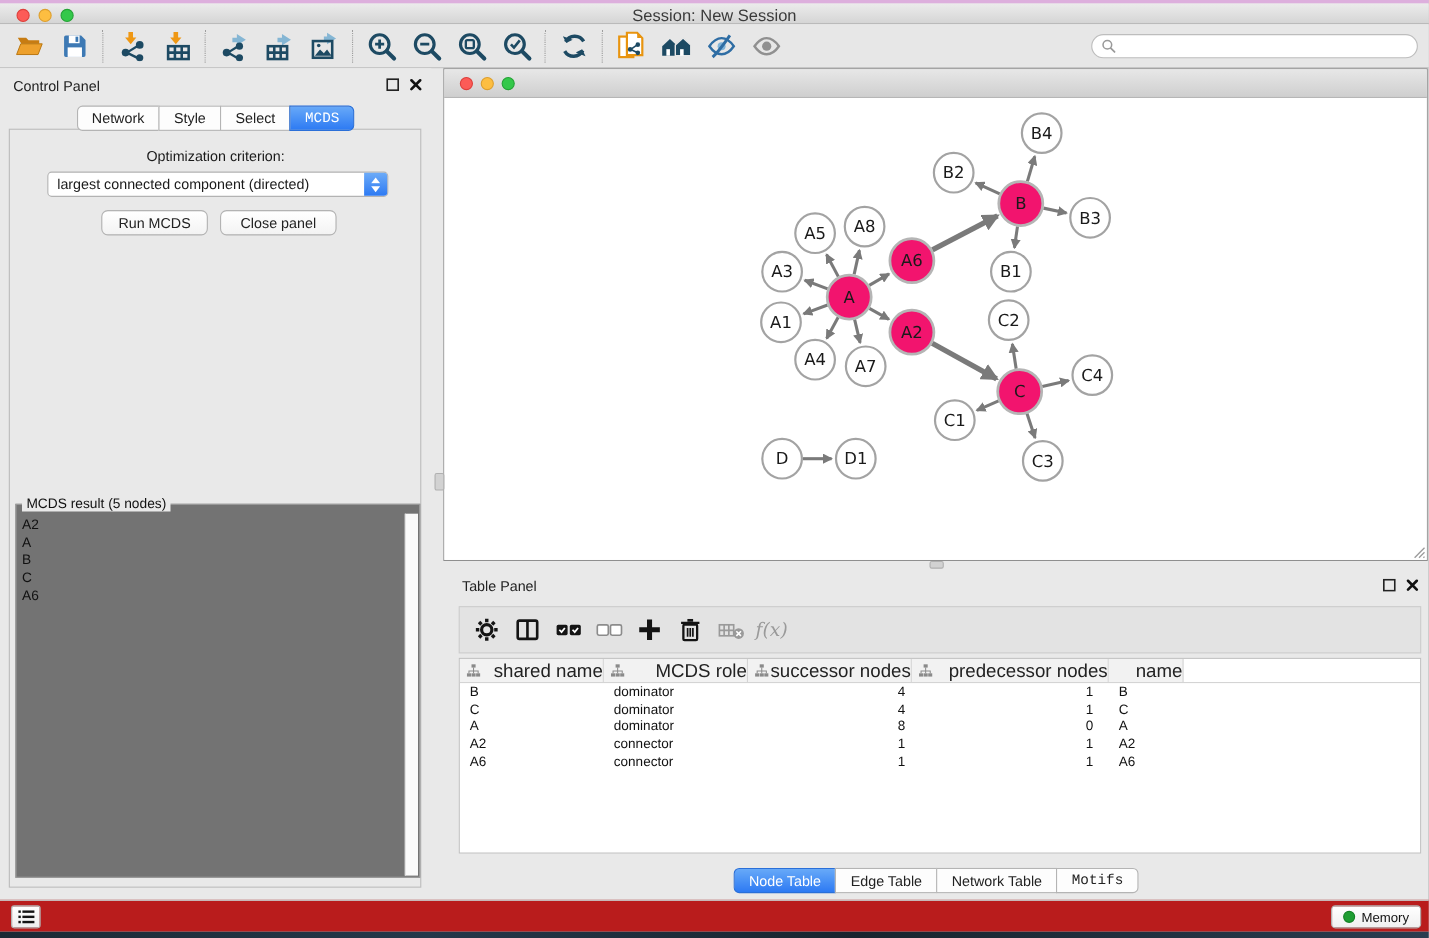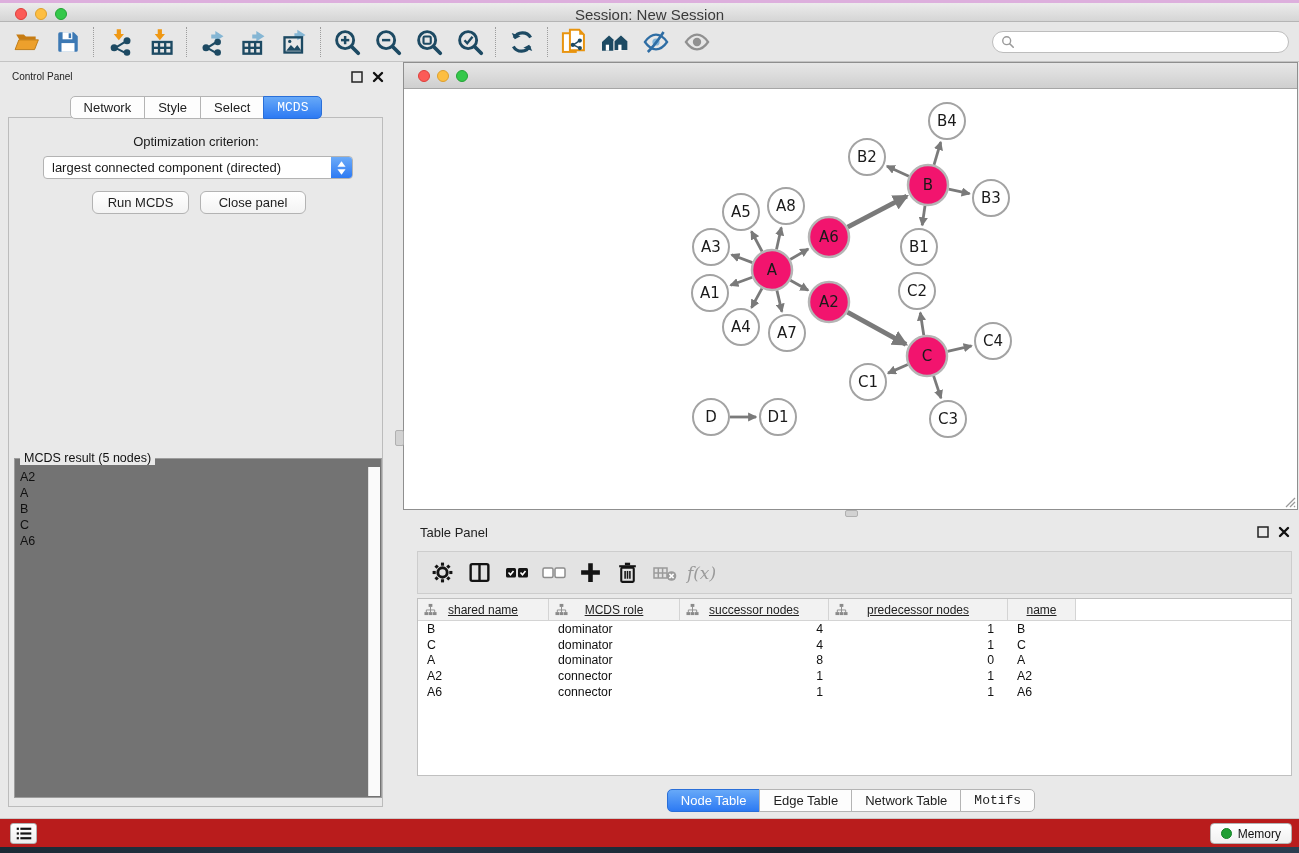"Control Panel" .cp-header { font-size: 10px -> 13px }
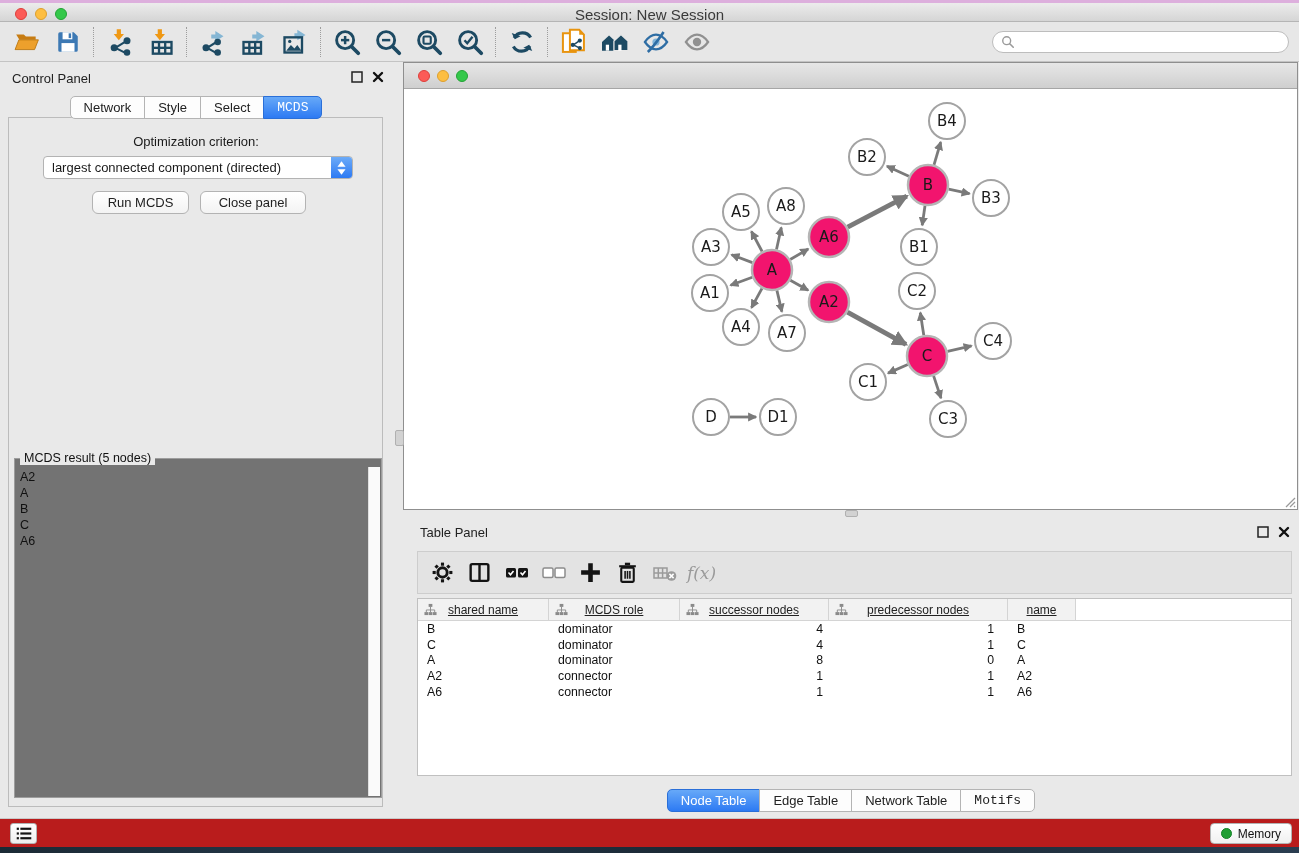"shared name" .th { font-size: 12px -> 17px; justify-content: center -> flex-end; text-decoration: underline -> none }
